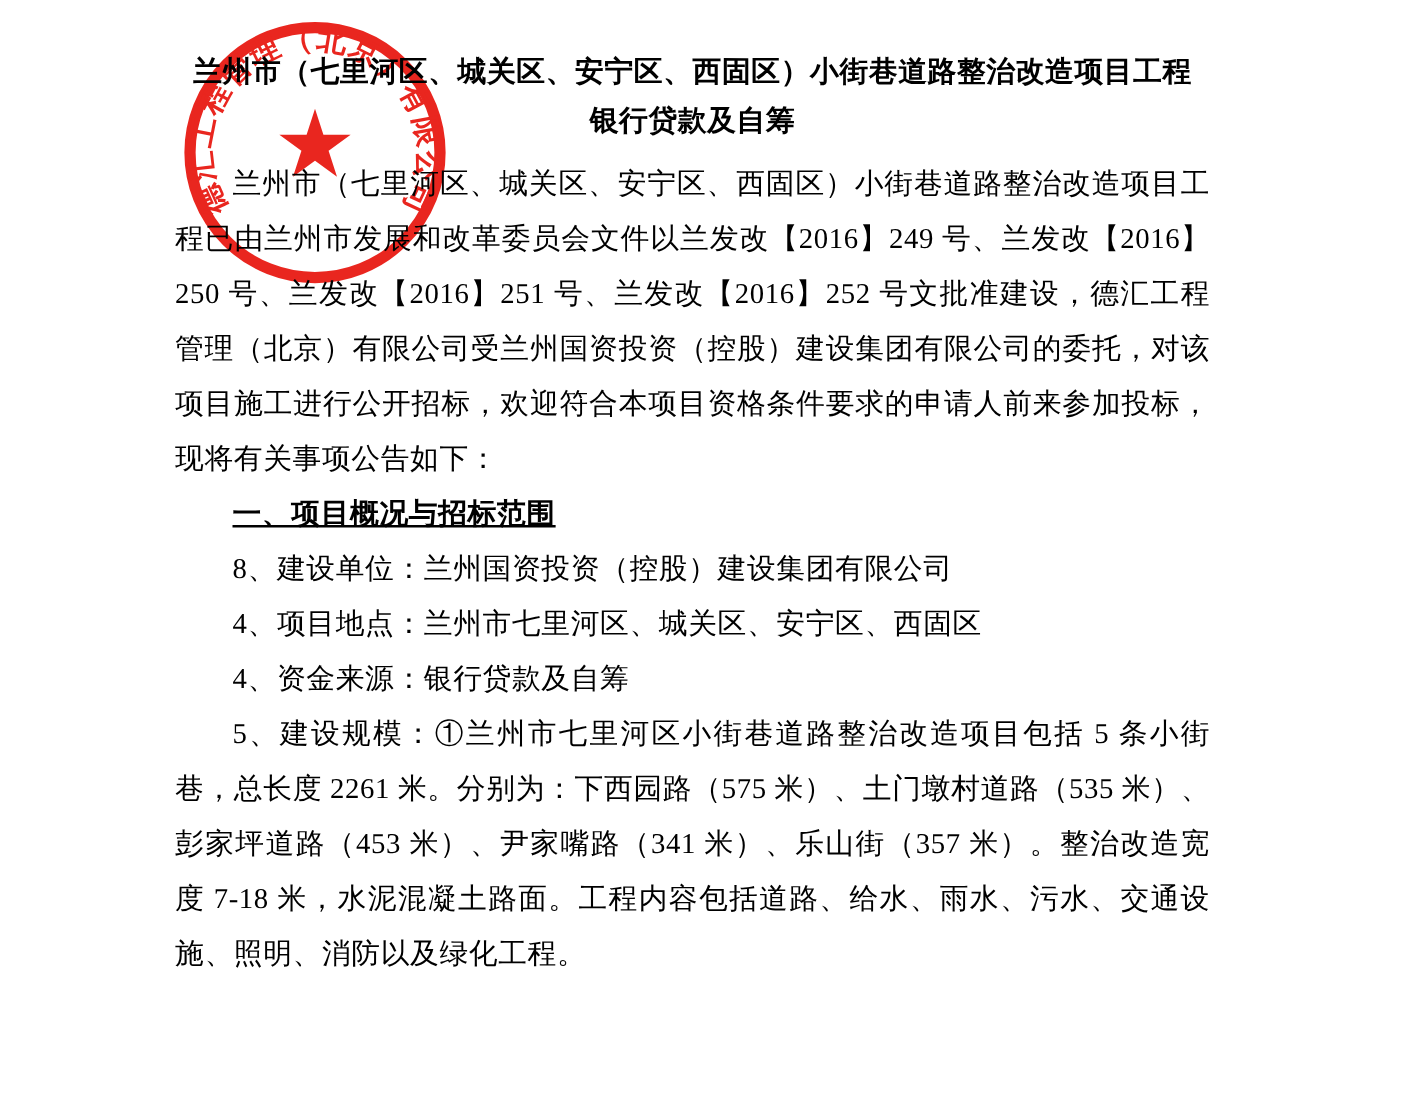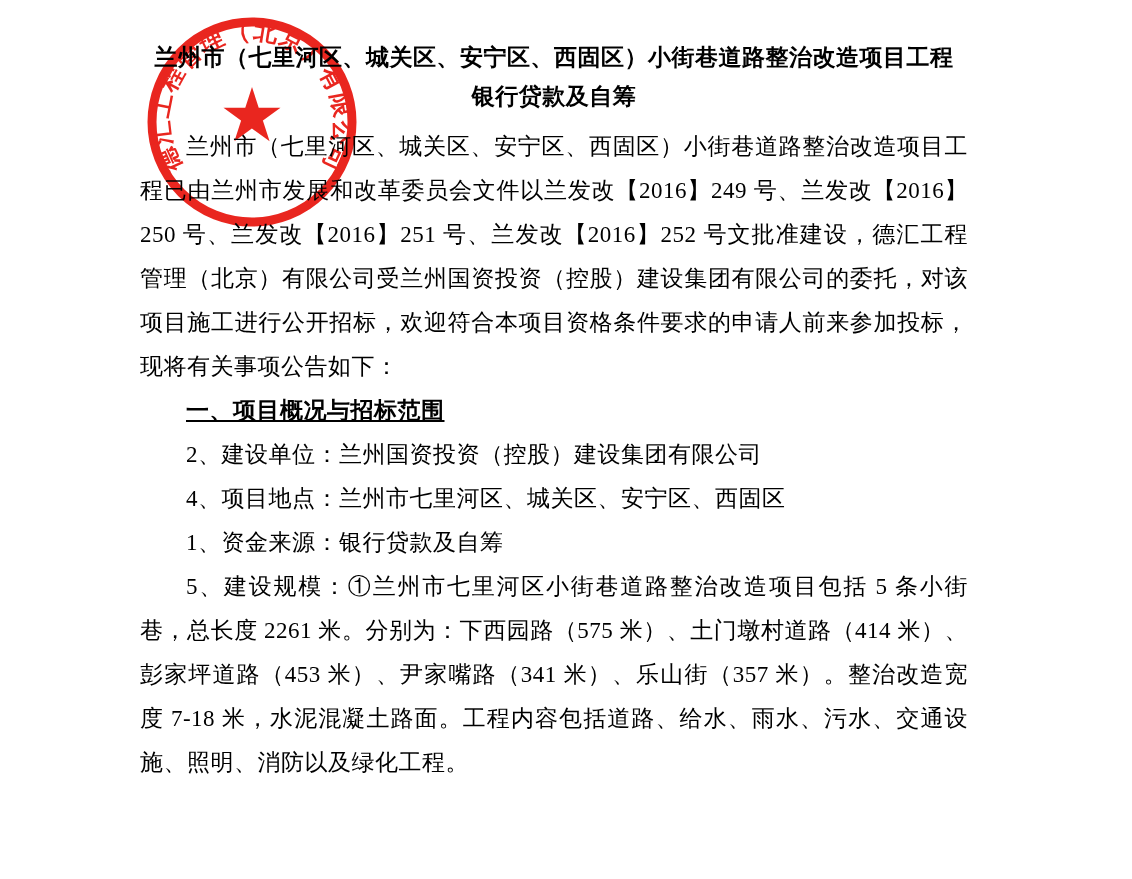"2、建设单位：兰州国资投资（控股）建设集团有限公司" p { text: 2 -> 8 }
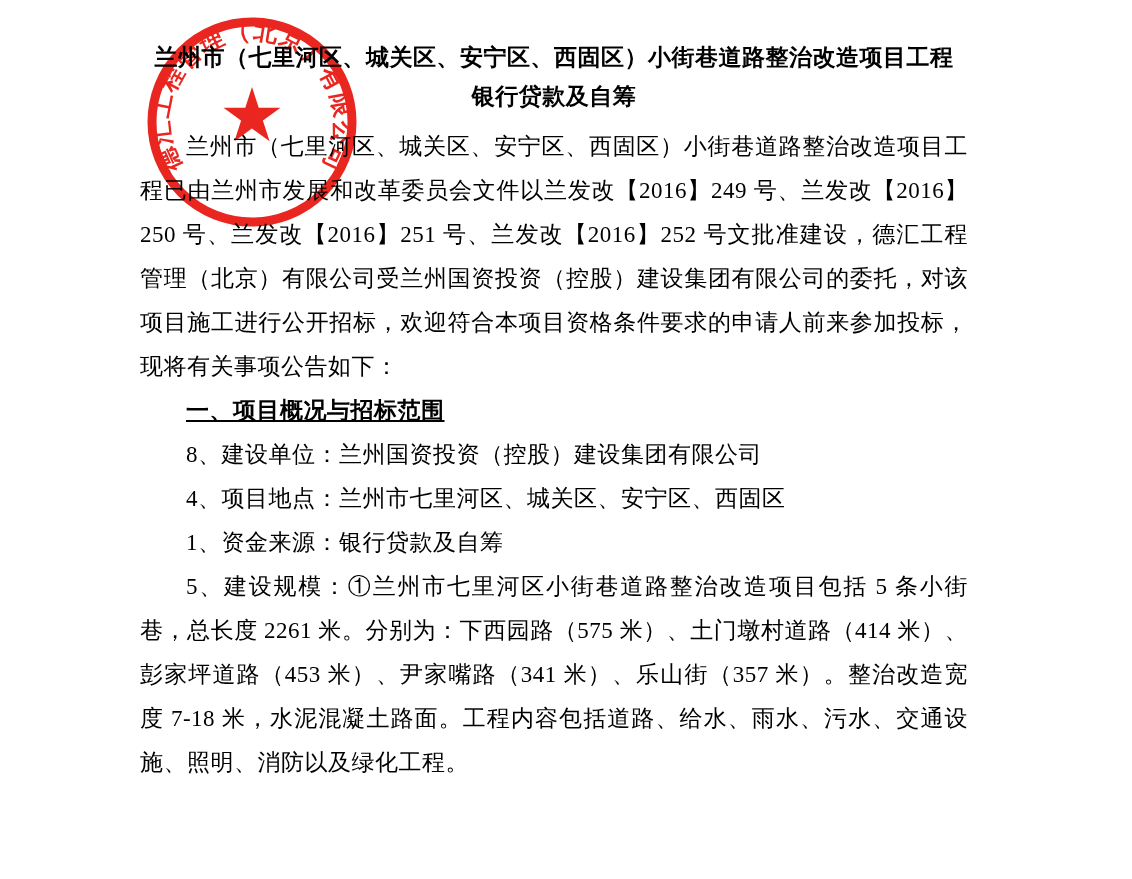"1、资金来源：银行贷款及自筹" p { text: 1 -> 4 }
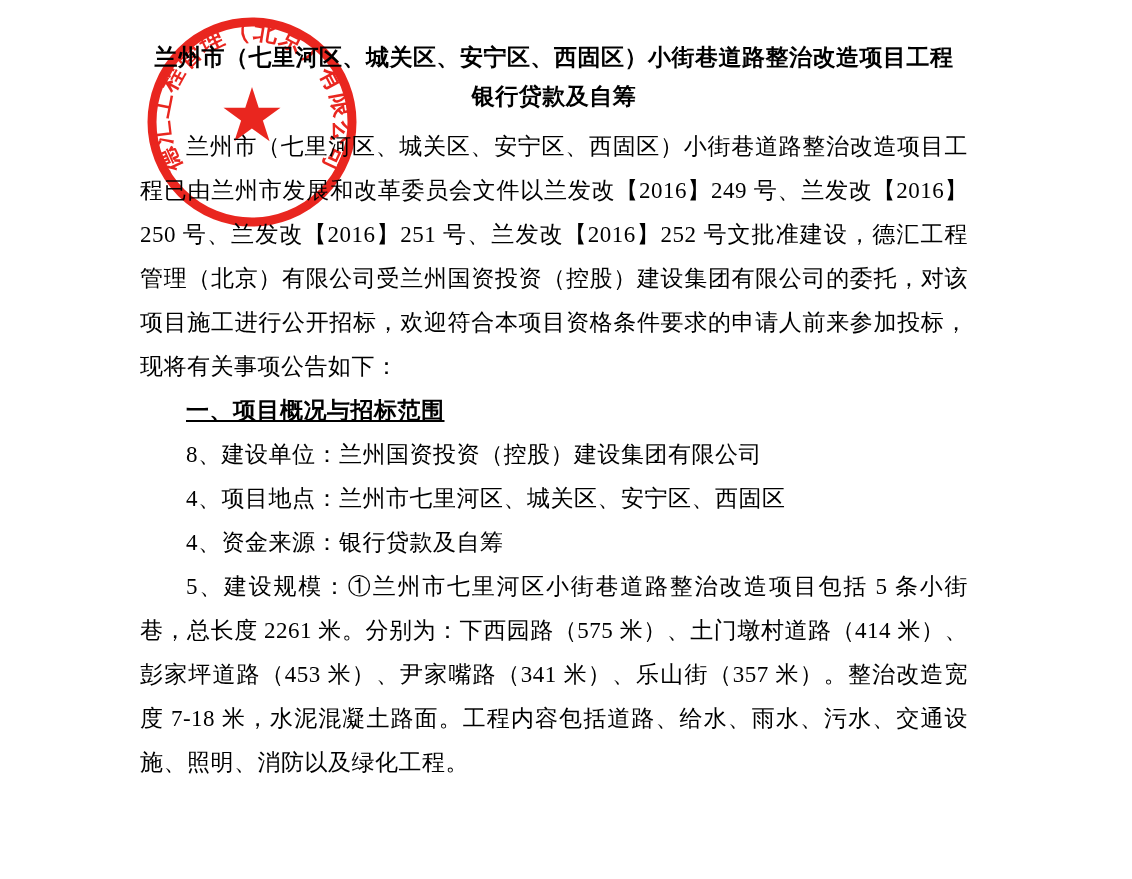"5、建设规模：①兰州市七里河区小街巷道路整治改造项目包括 5 条小街巷，总长度" p { text: 414 -> 535 }
